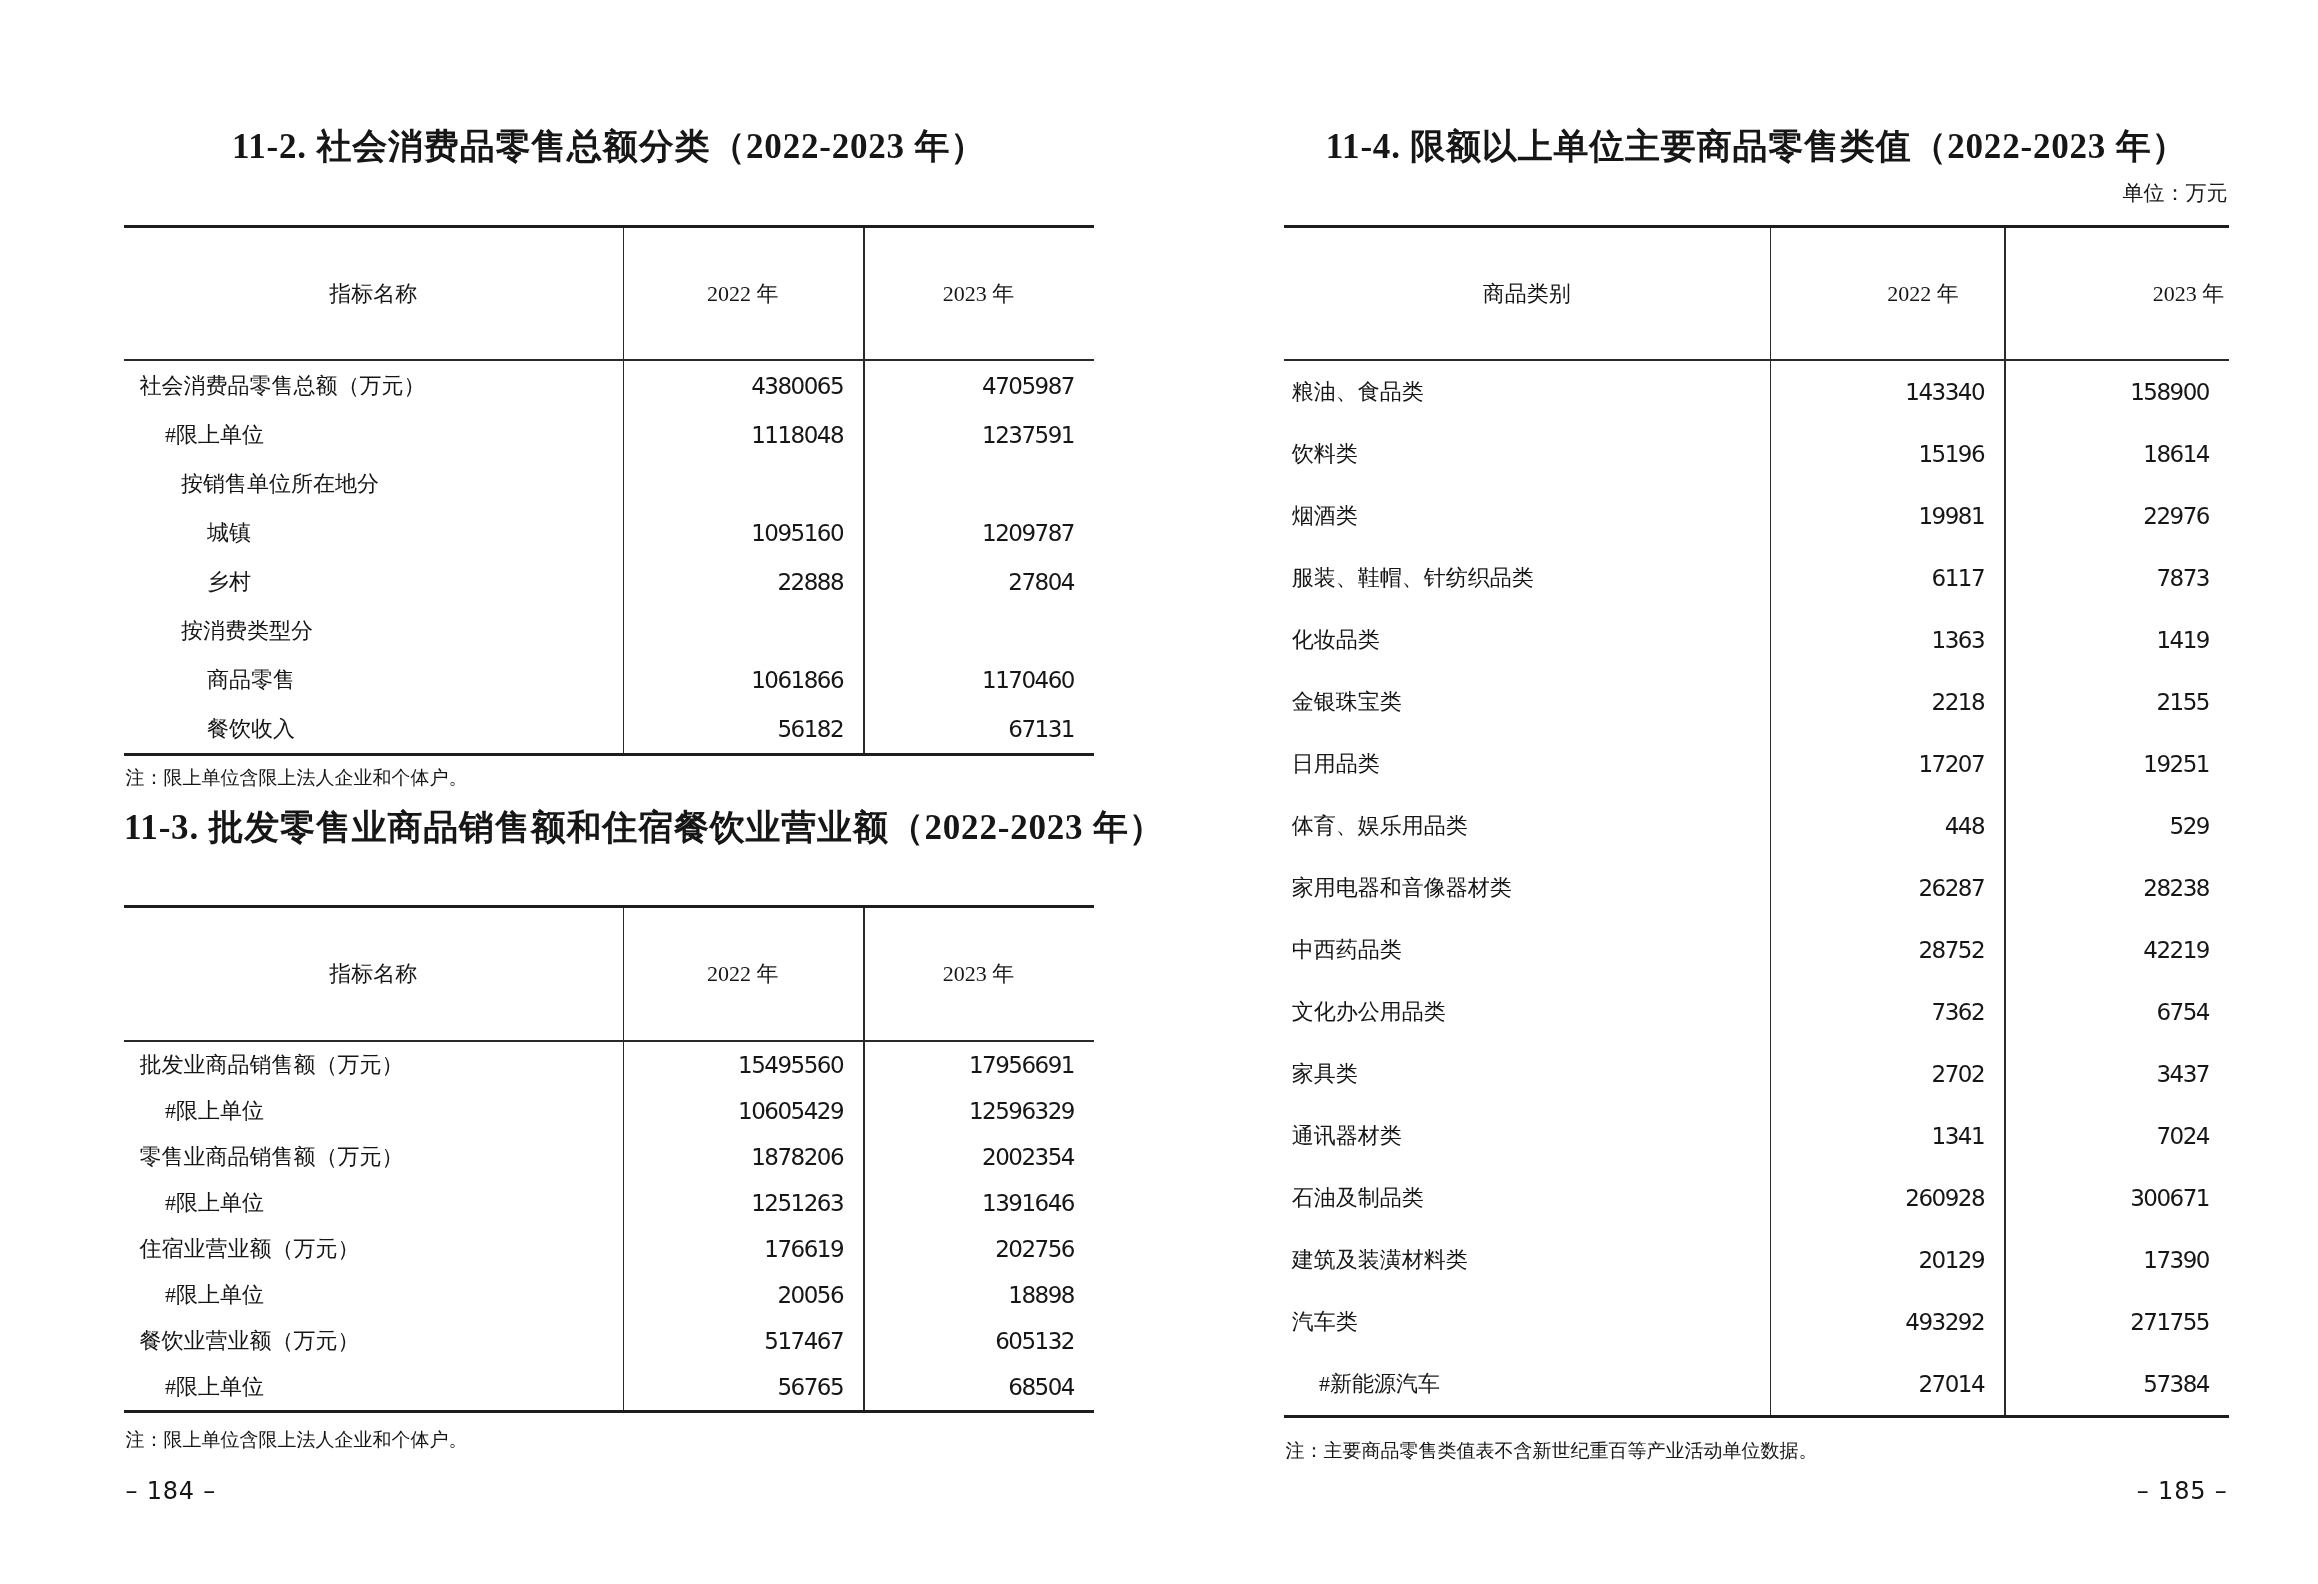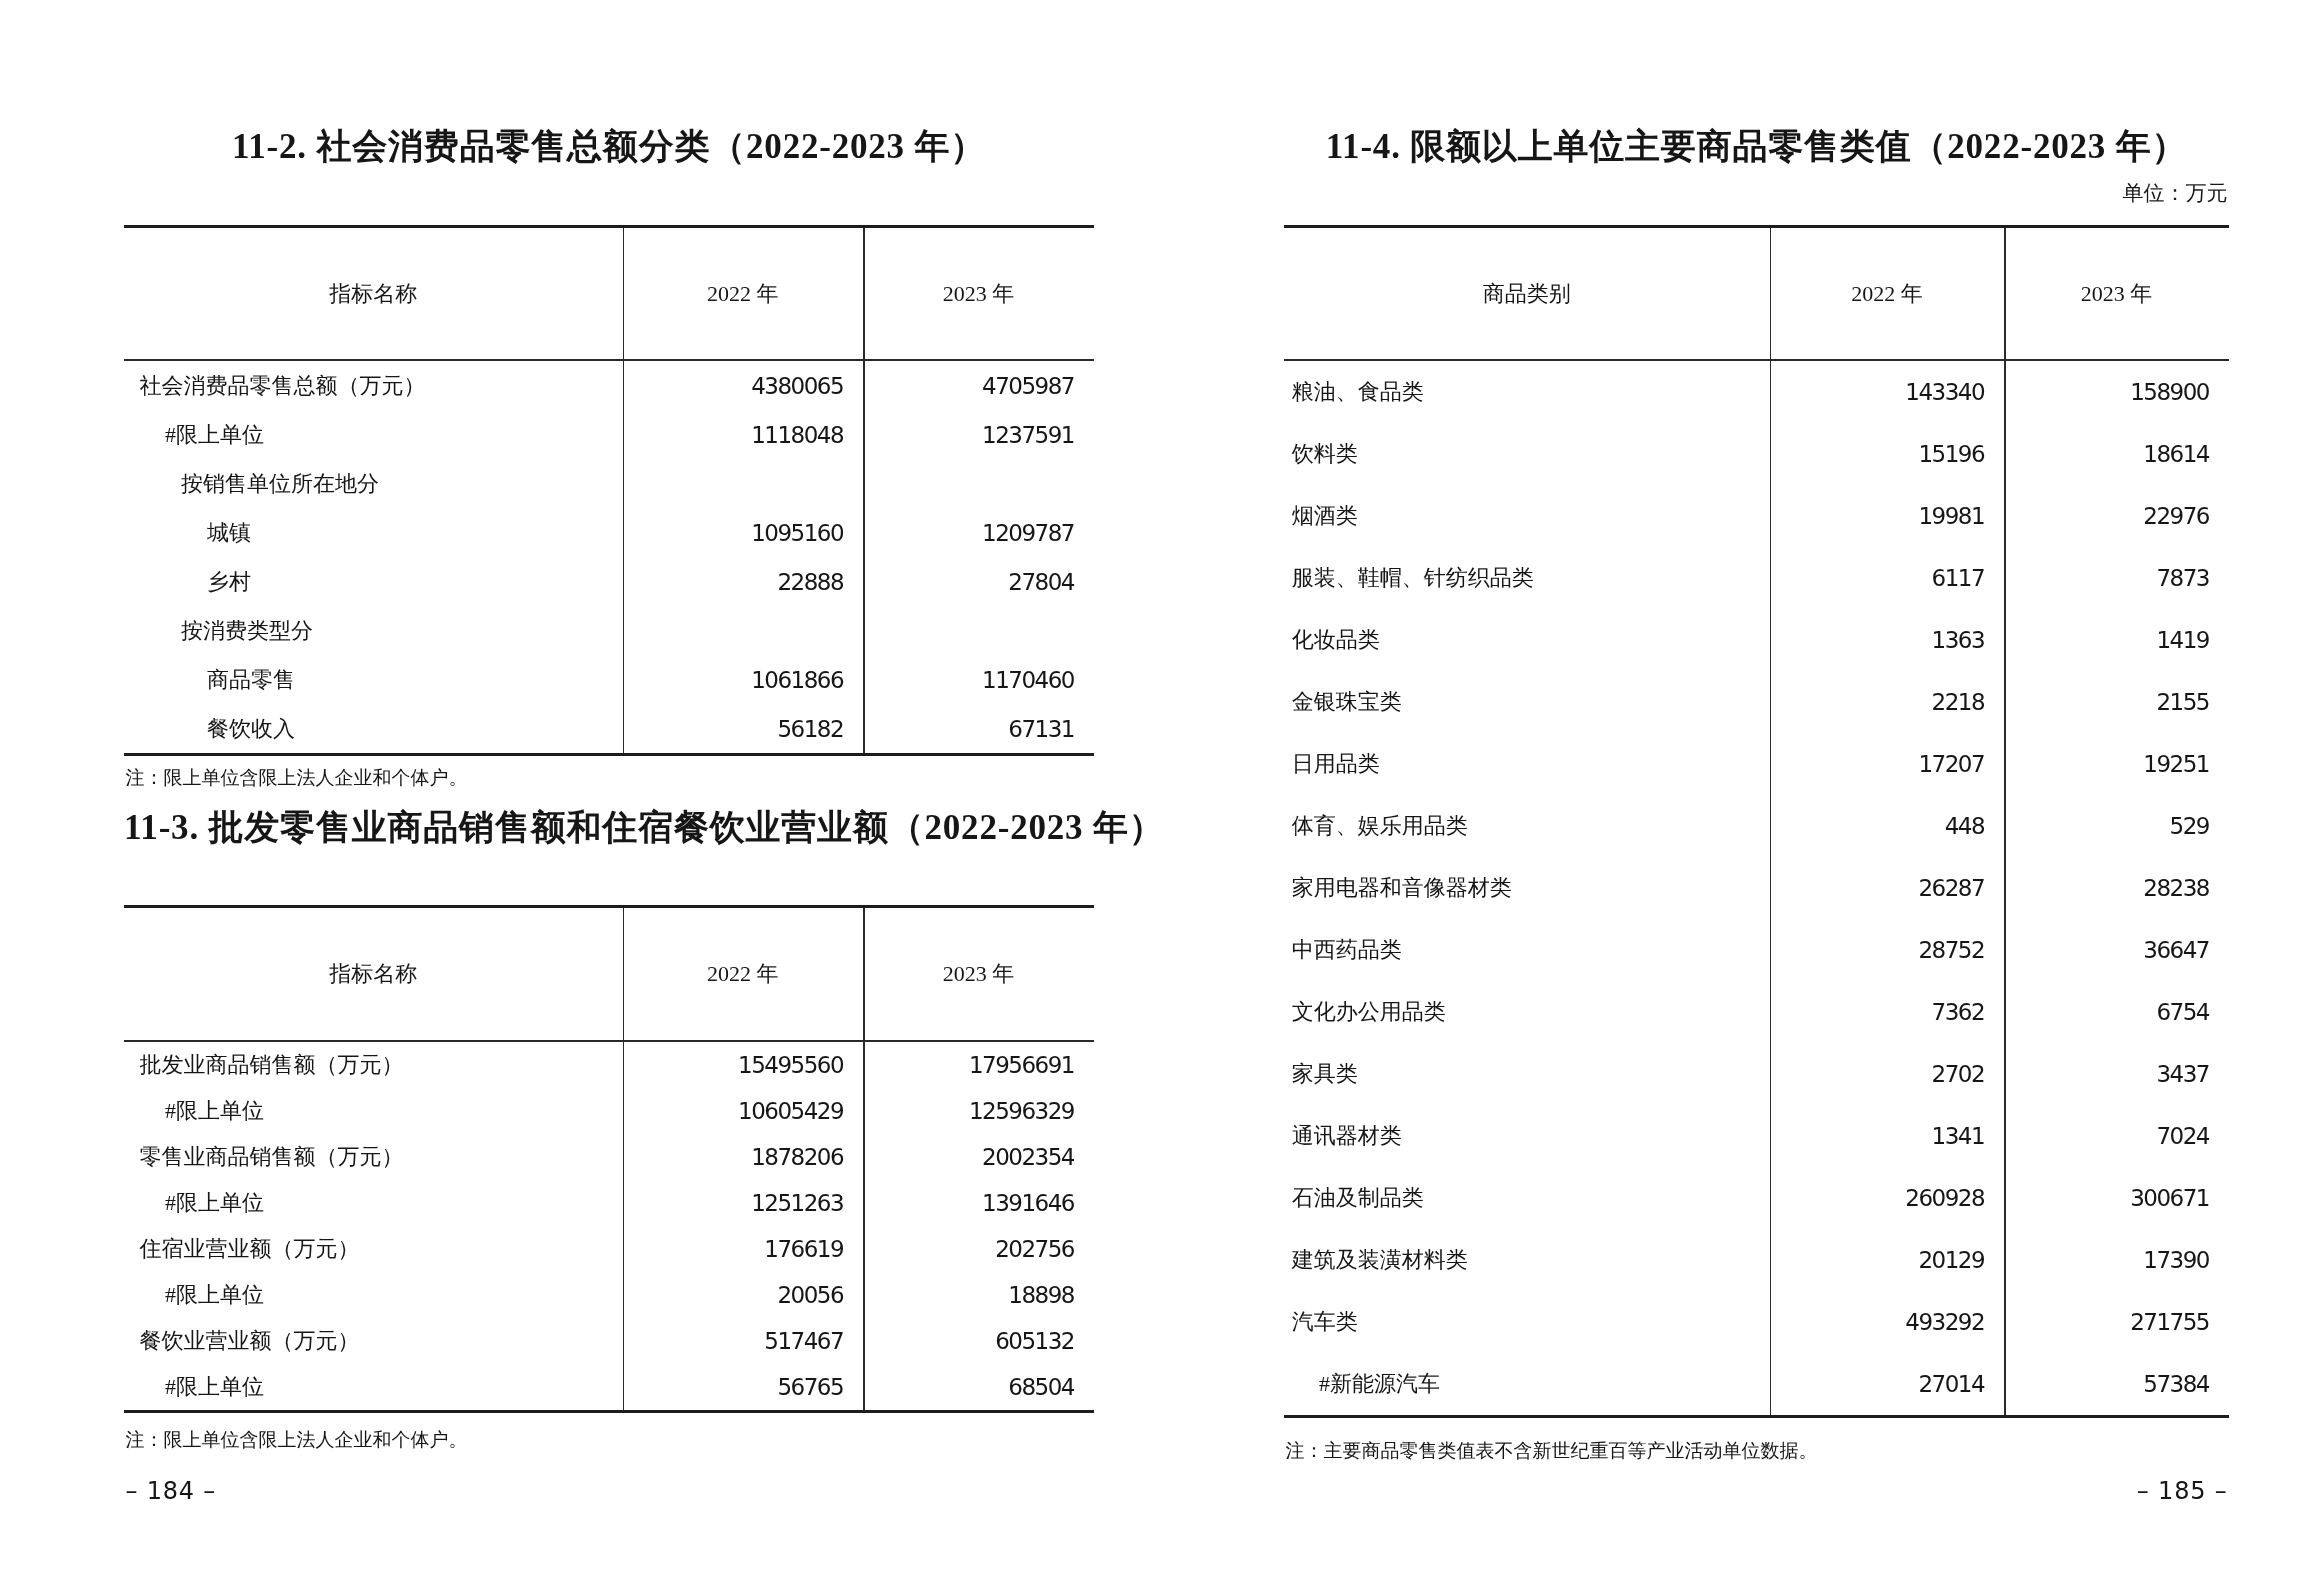"商品类别" #t4 .thead { gap: none -> 36px }
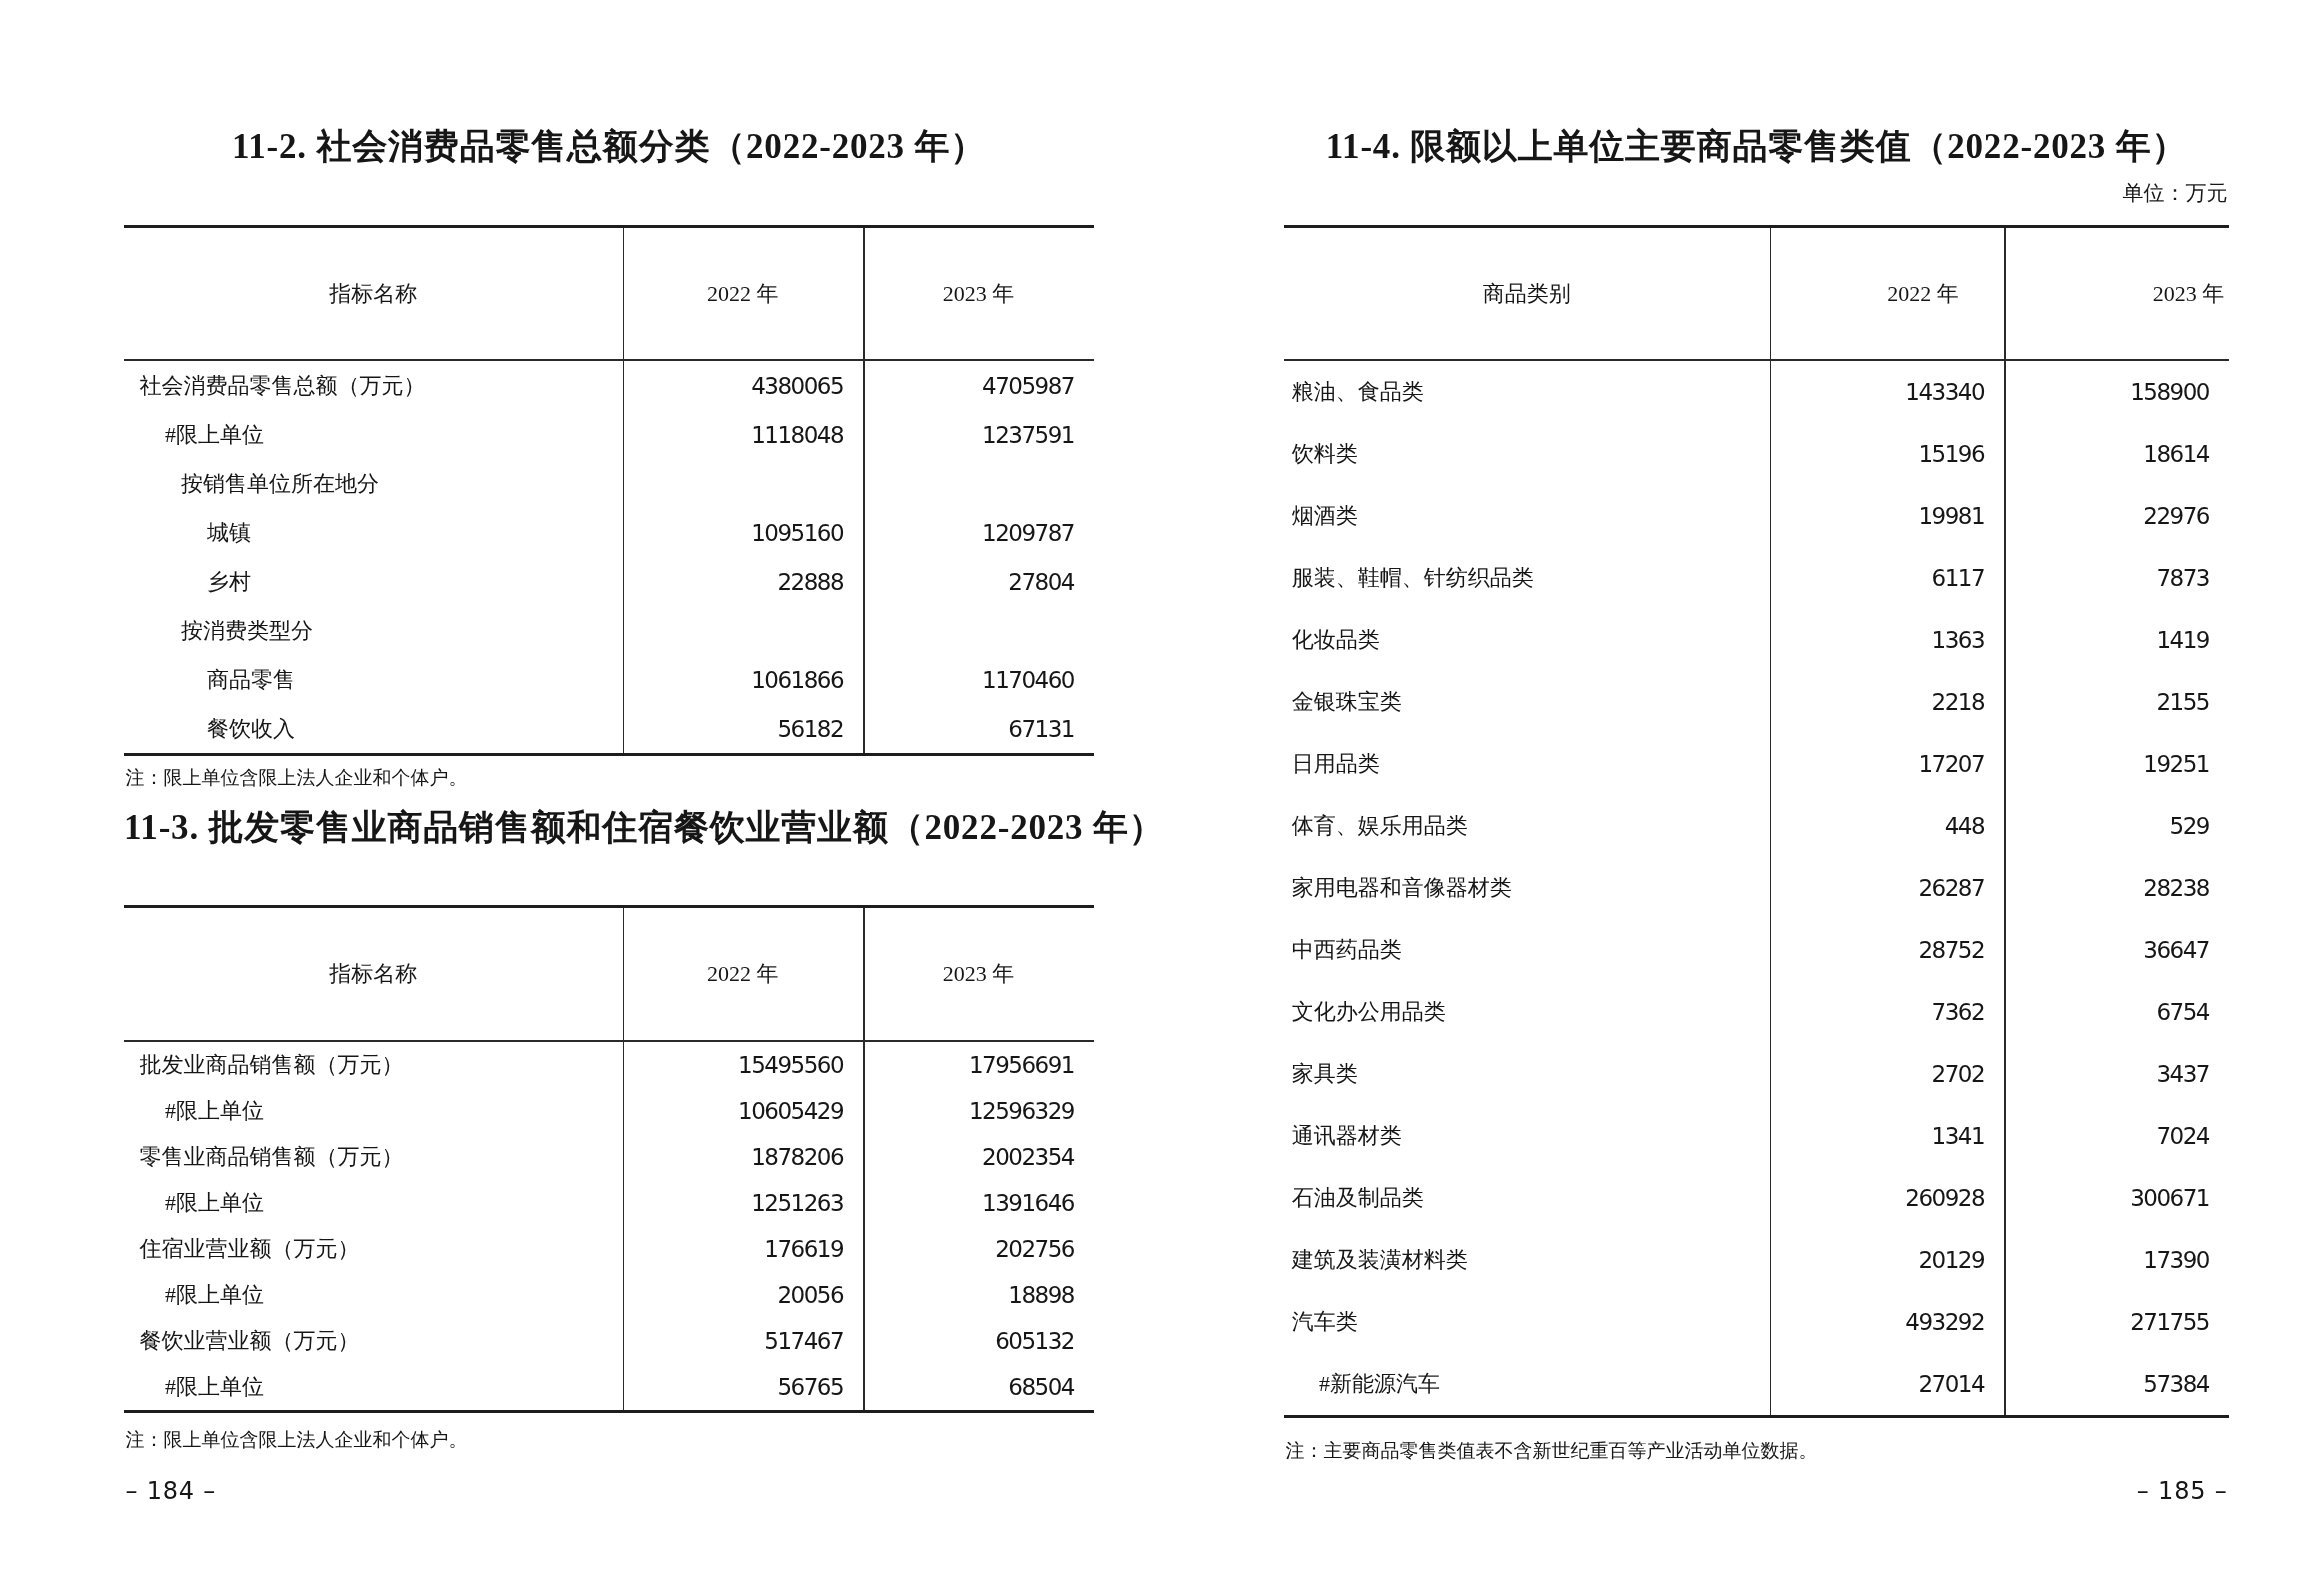"36647" div.cell { text: 36647 -> 42219 }
